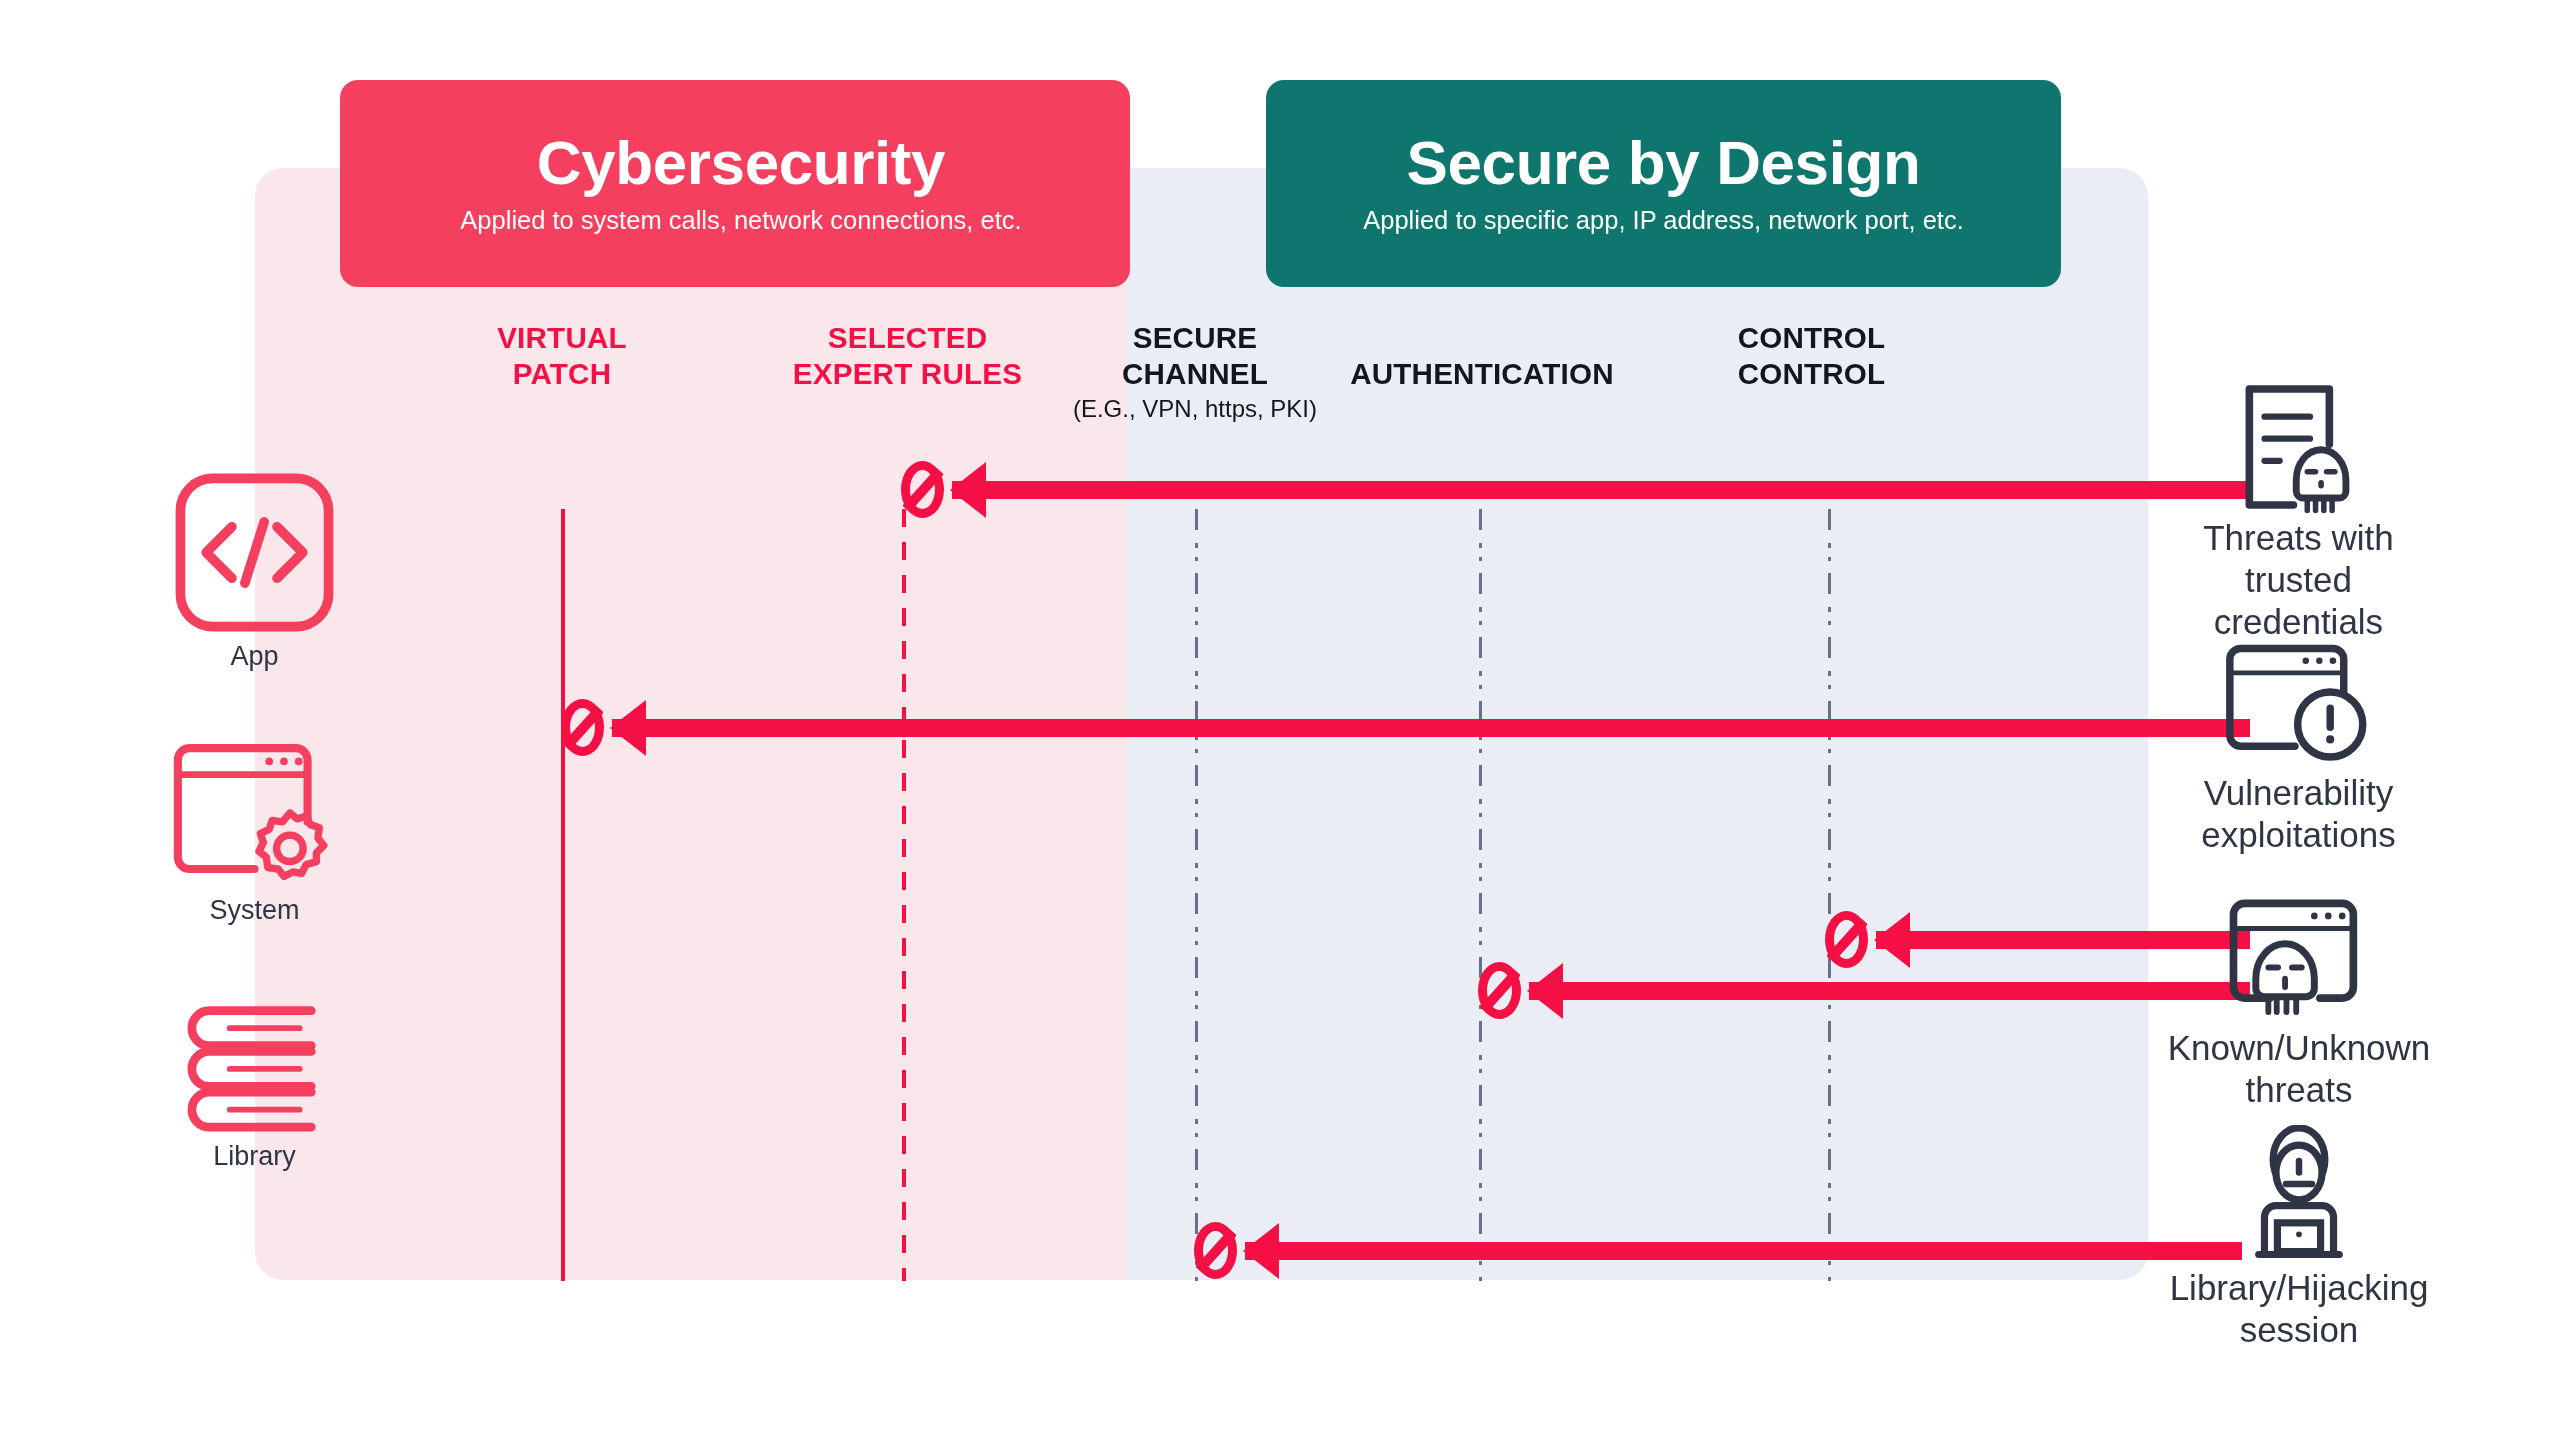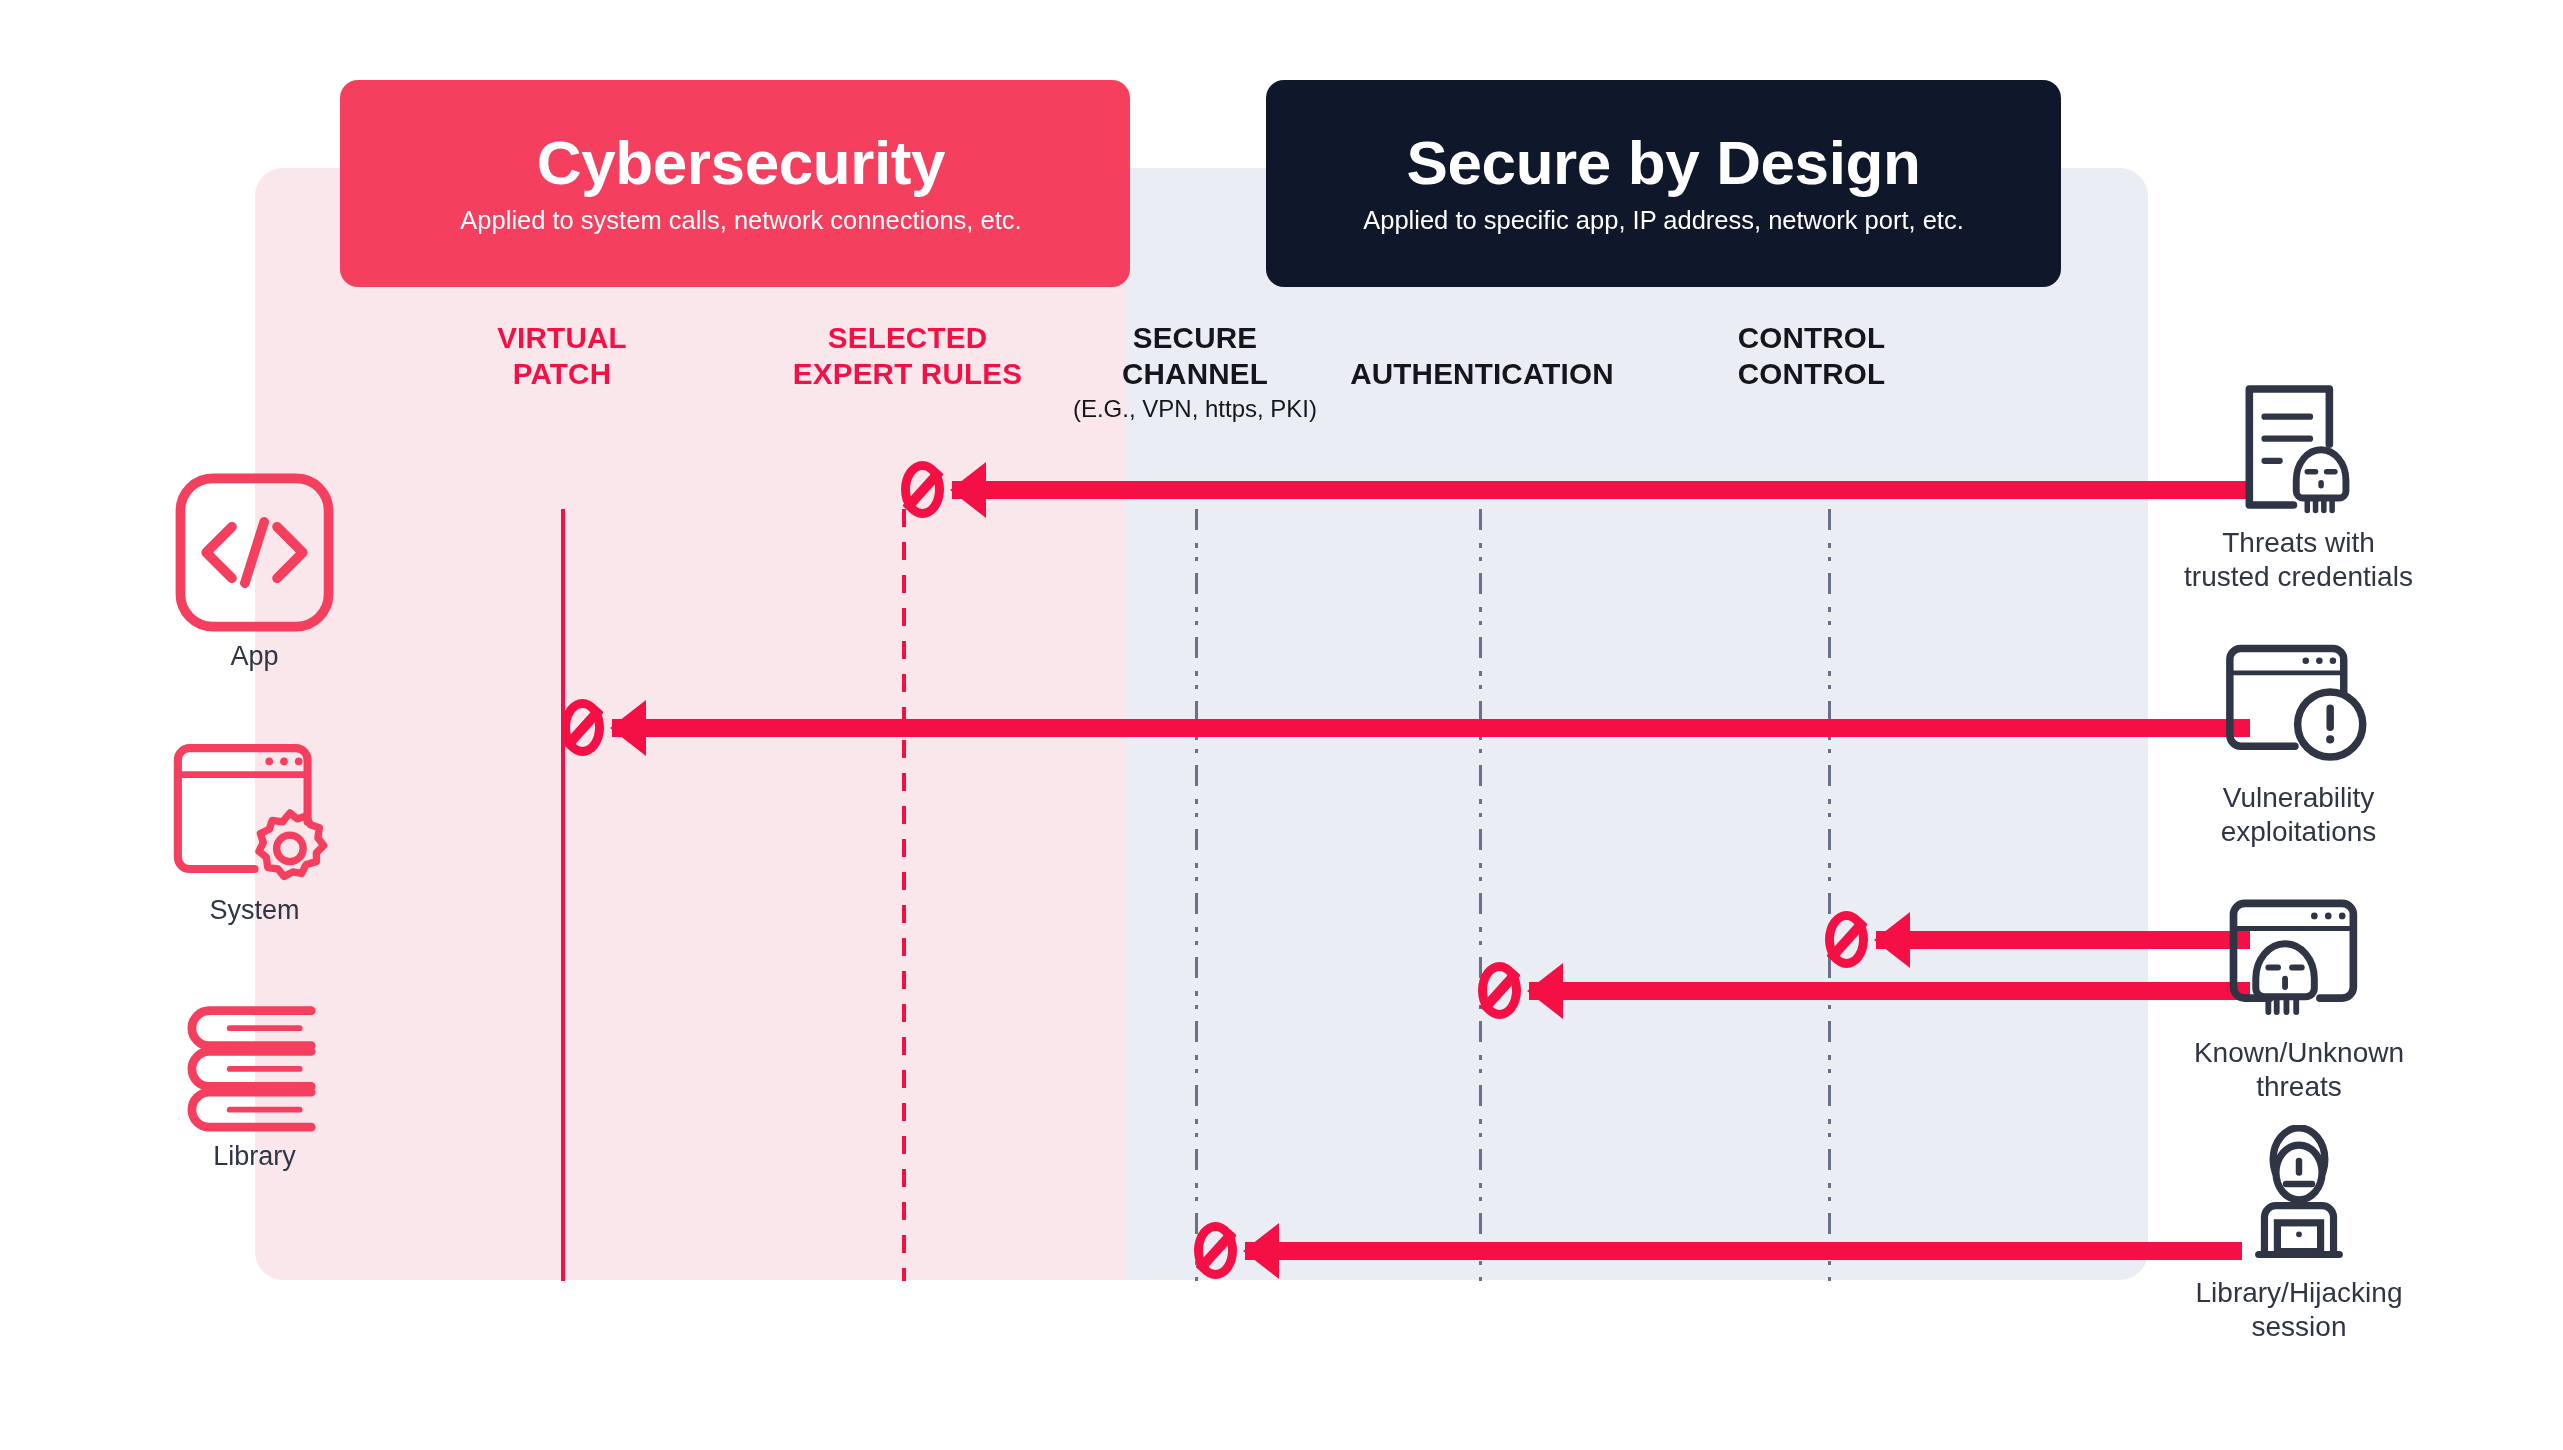"Secure by Design" #banner-sbd { background: #0f172a -> #0f766e }
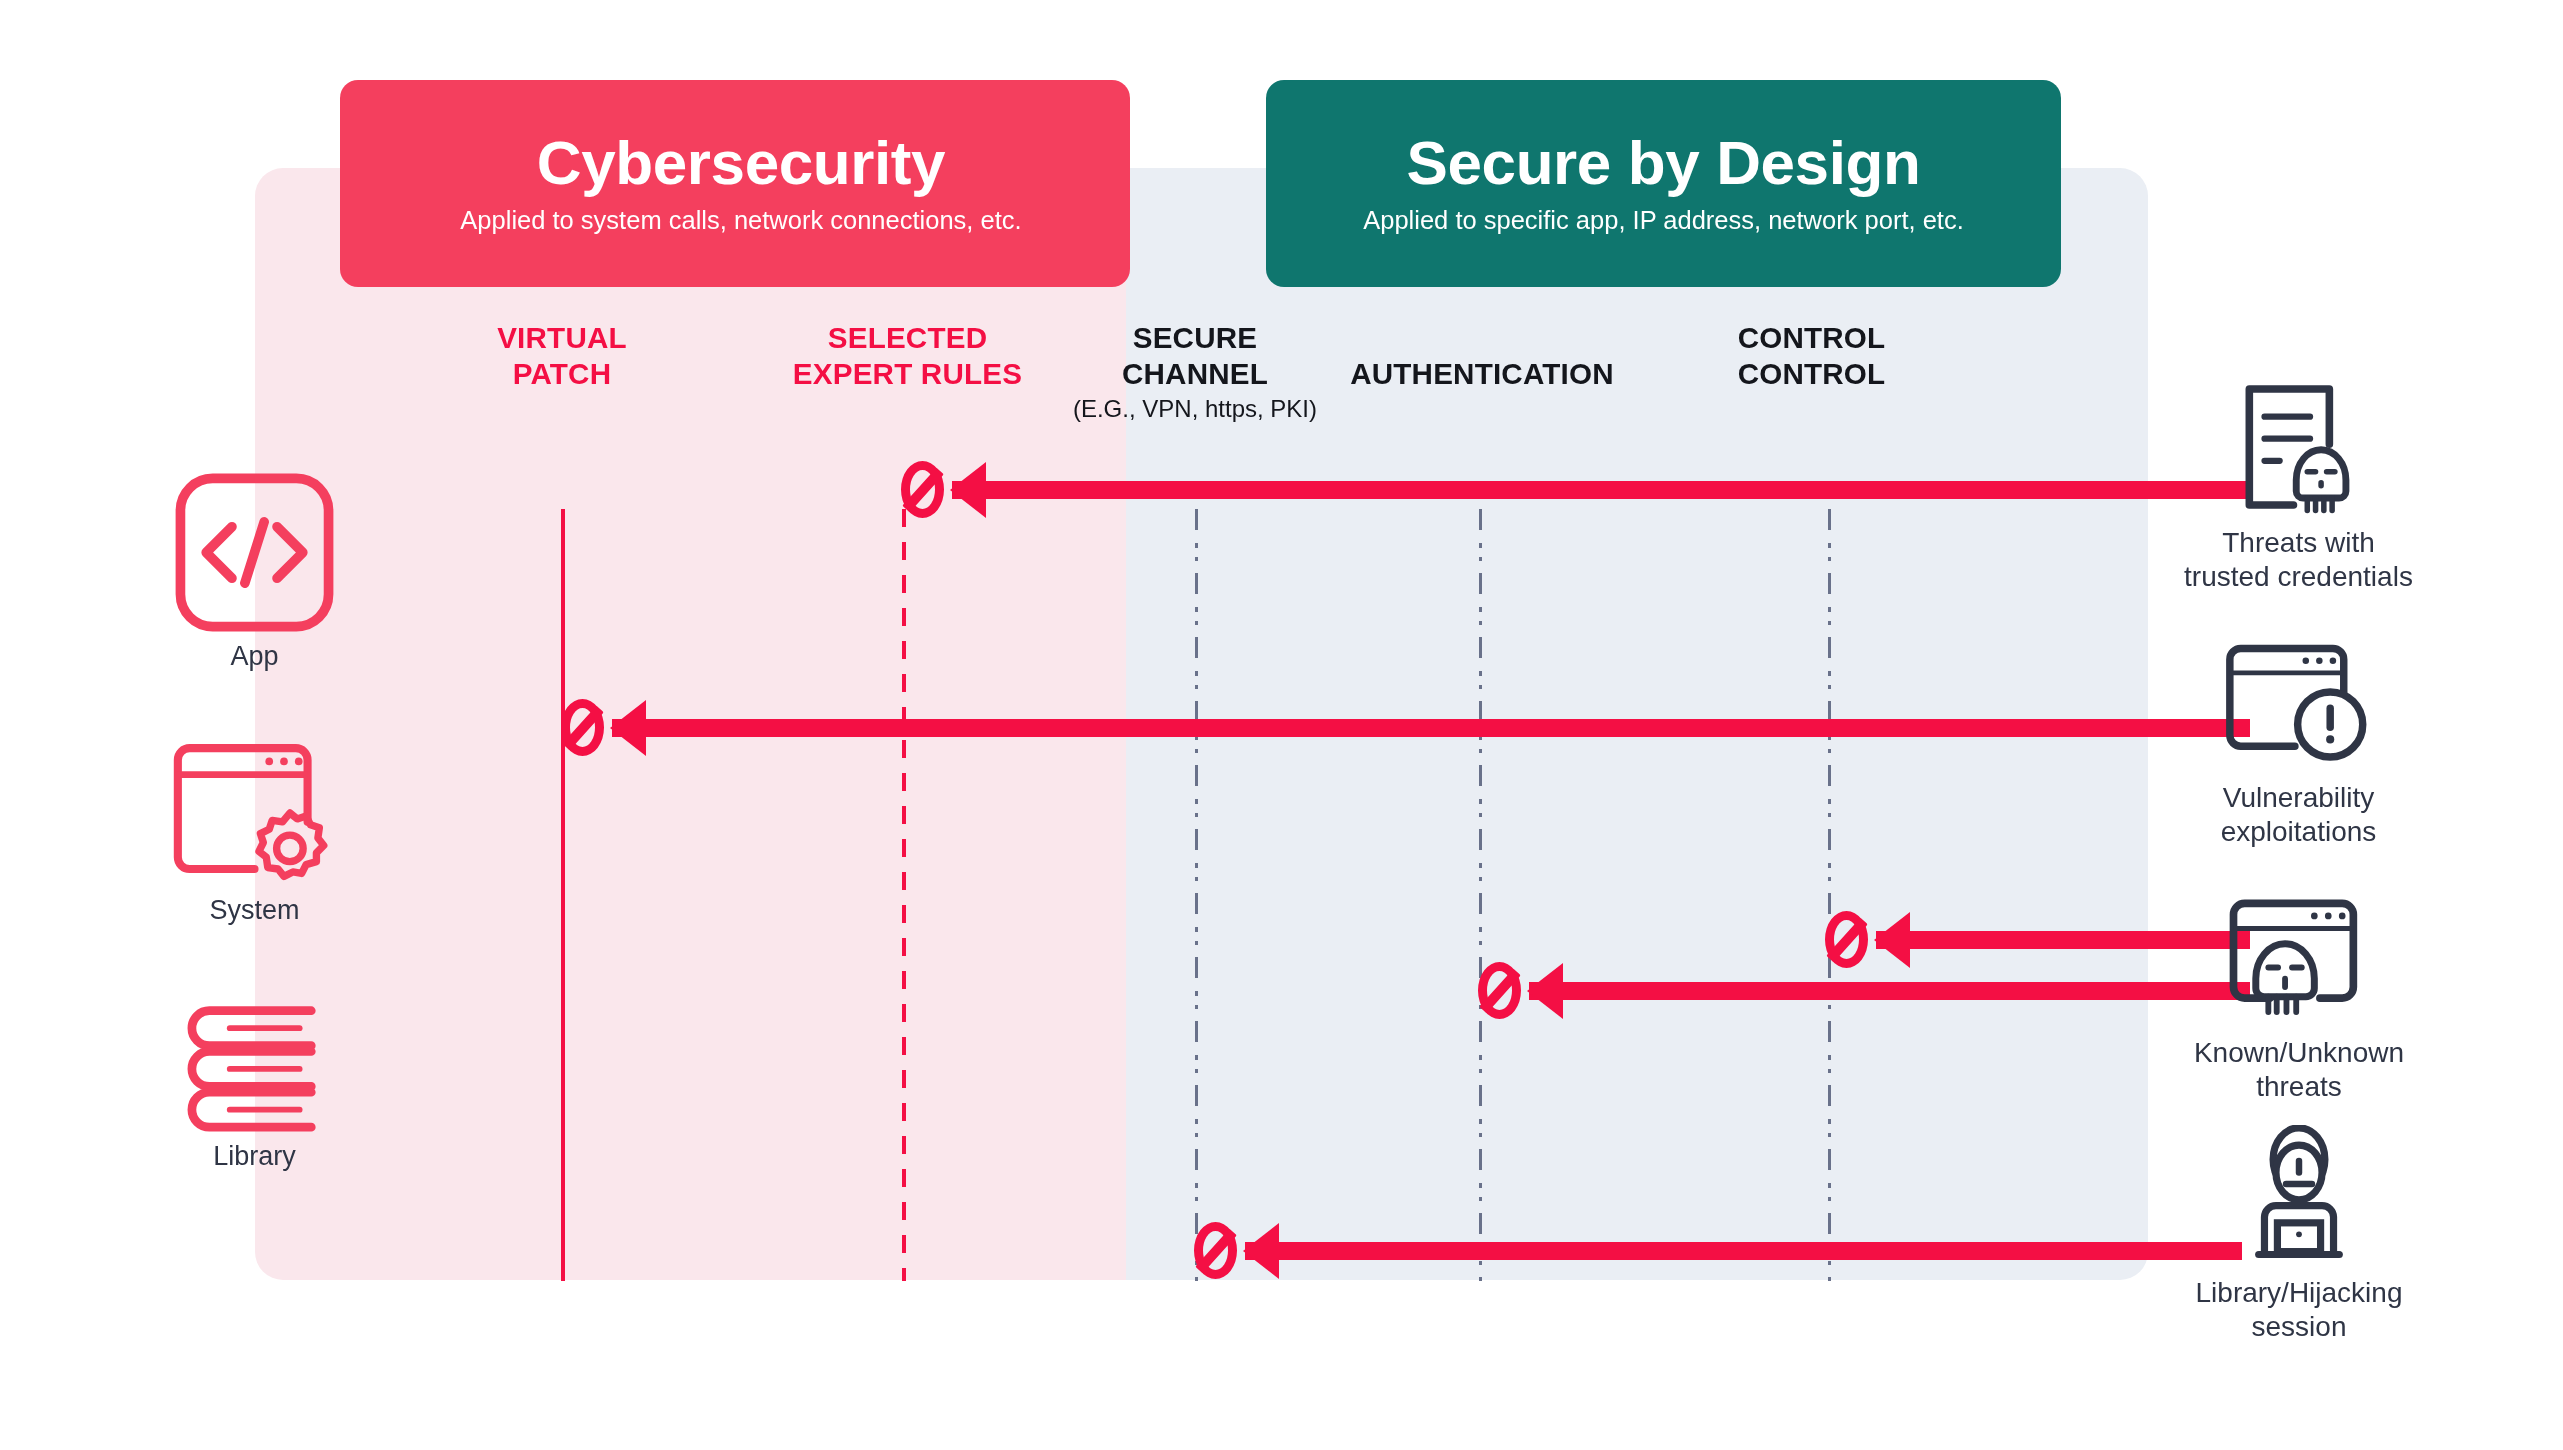"Threats with" .threat-label { font-size: 28px -> 35px; margin-top: 10px -> 1px }
